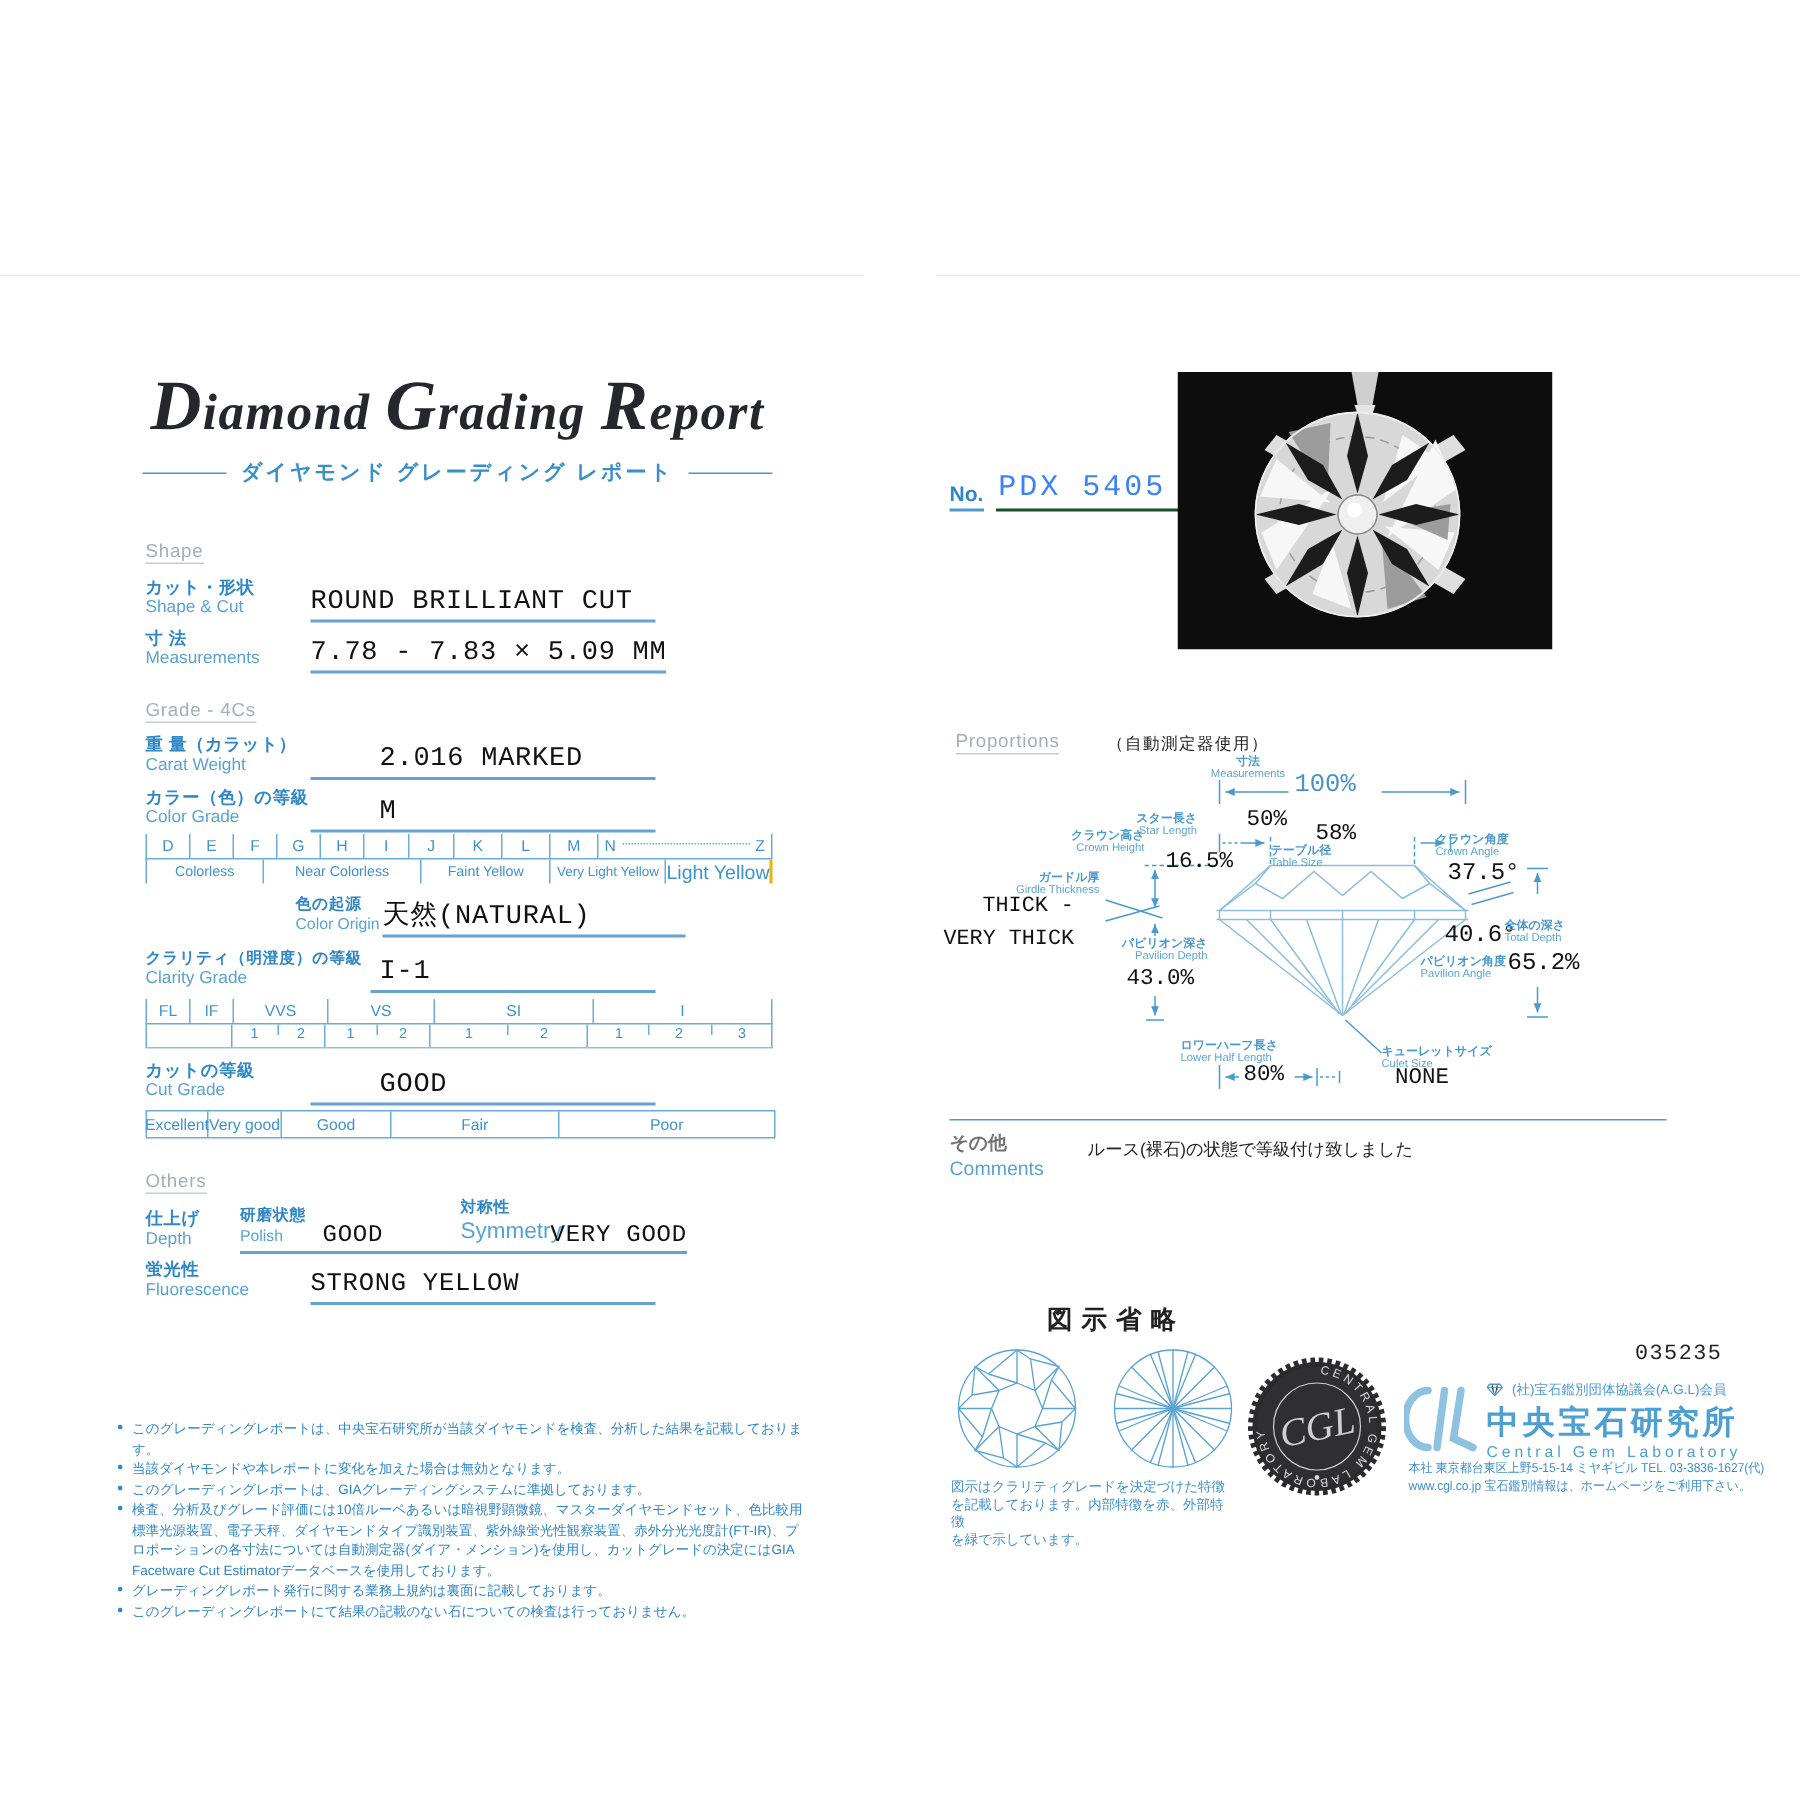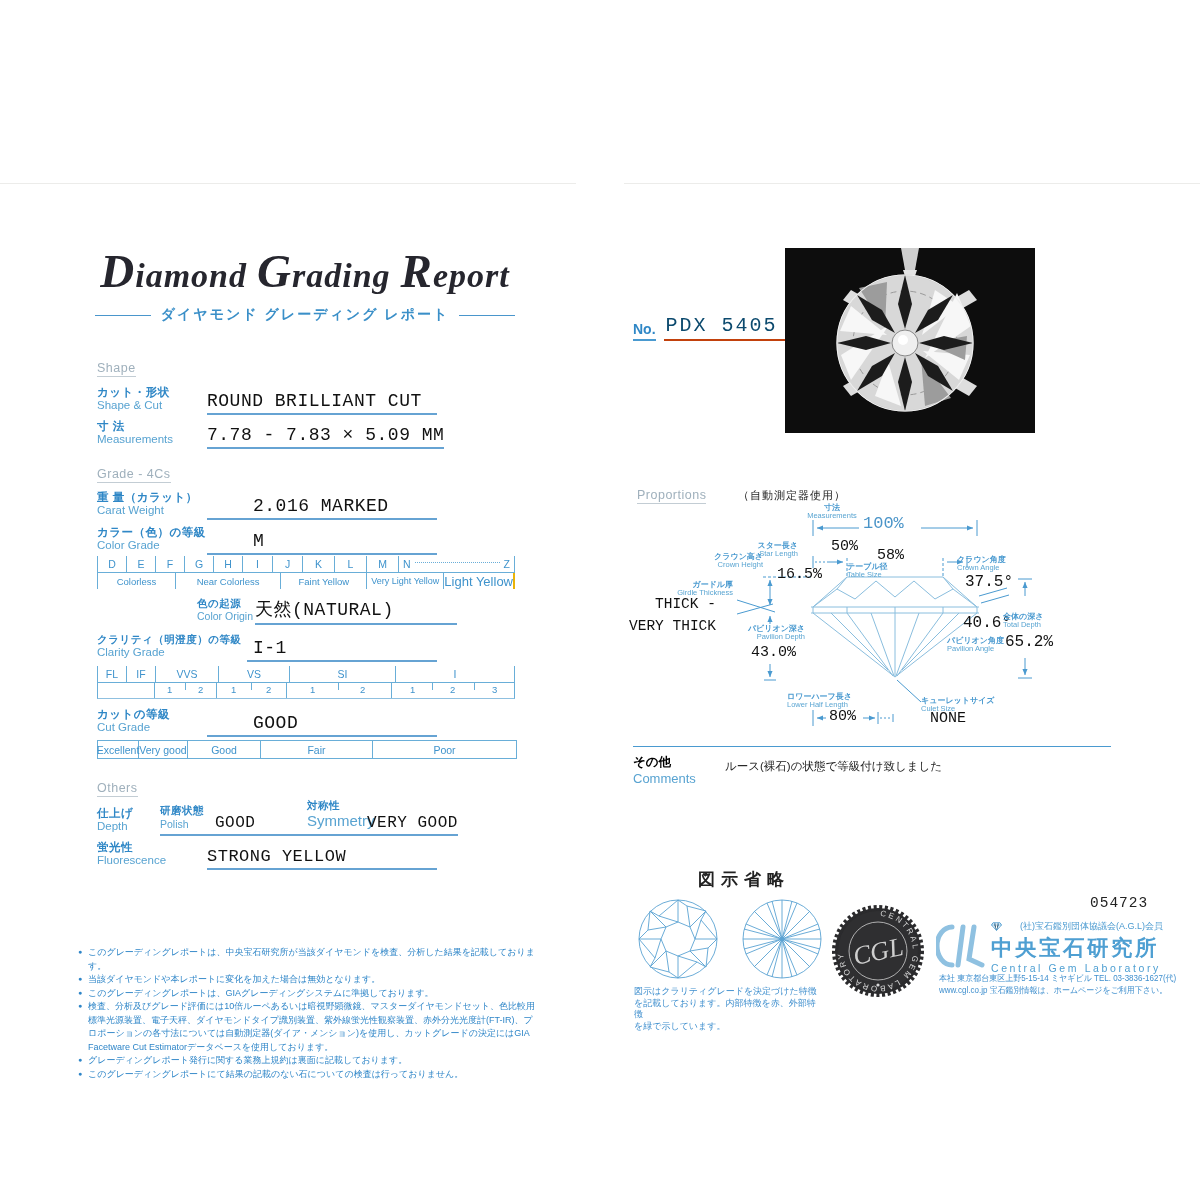"PDX 5405" .no-val { border-bottom: 2px solid #c2410c -> 2px solid #14532d; color: #0c4a6e -> #3b82f6 }
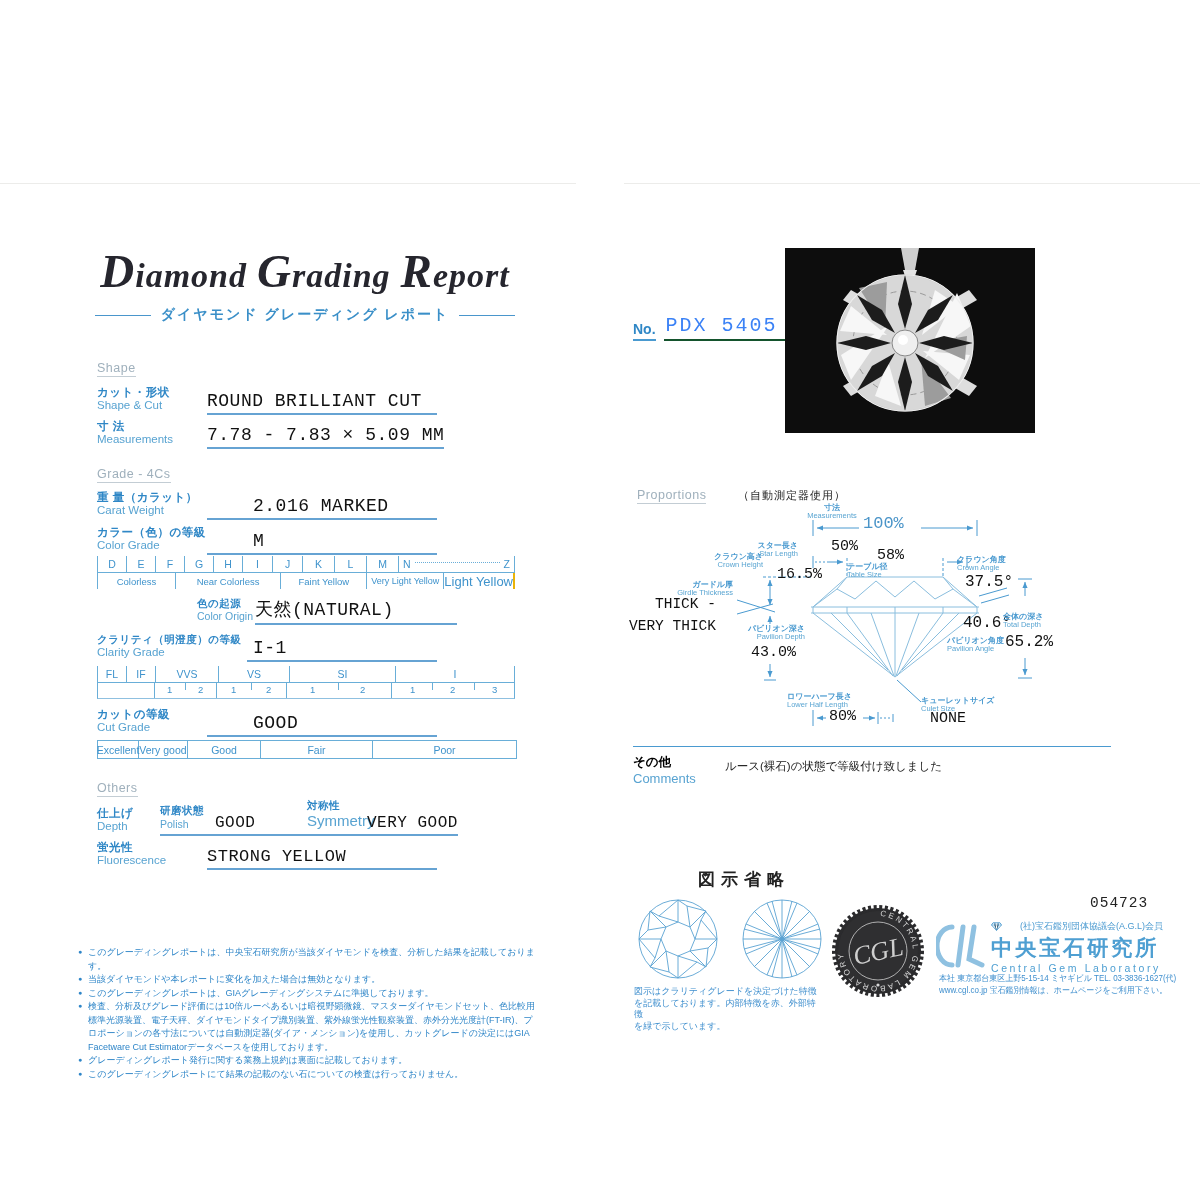"その他" .c-jp { color: #000000 -> #737373 }
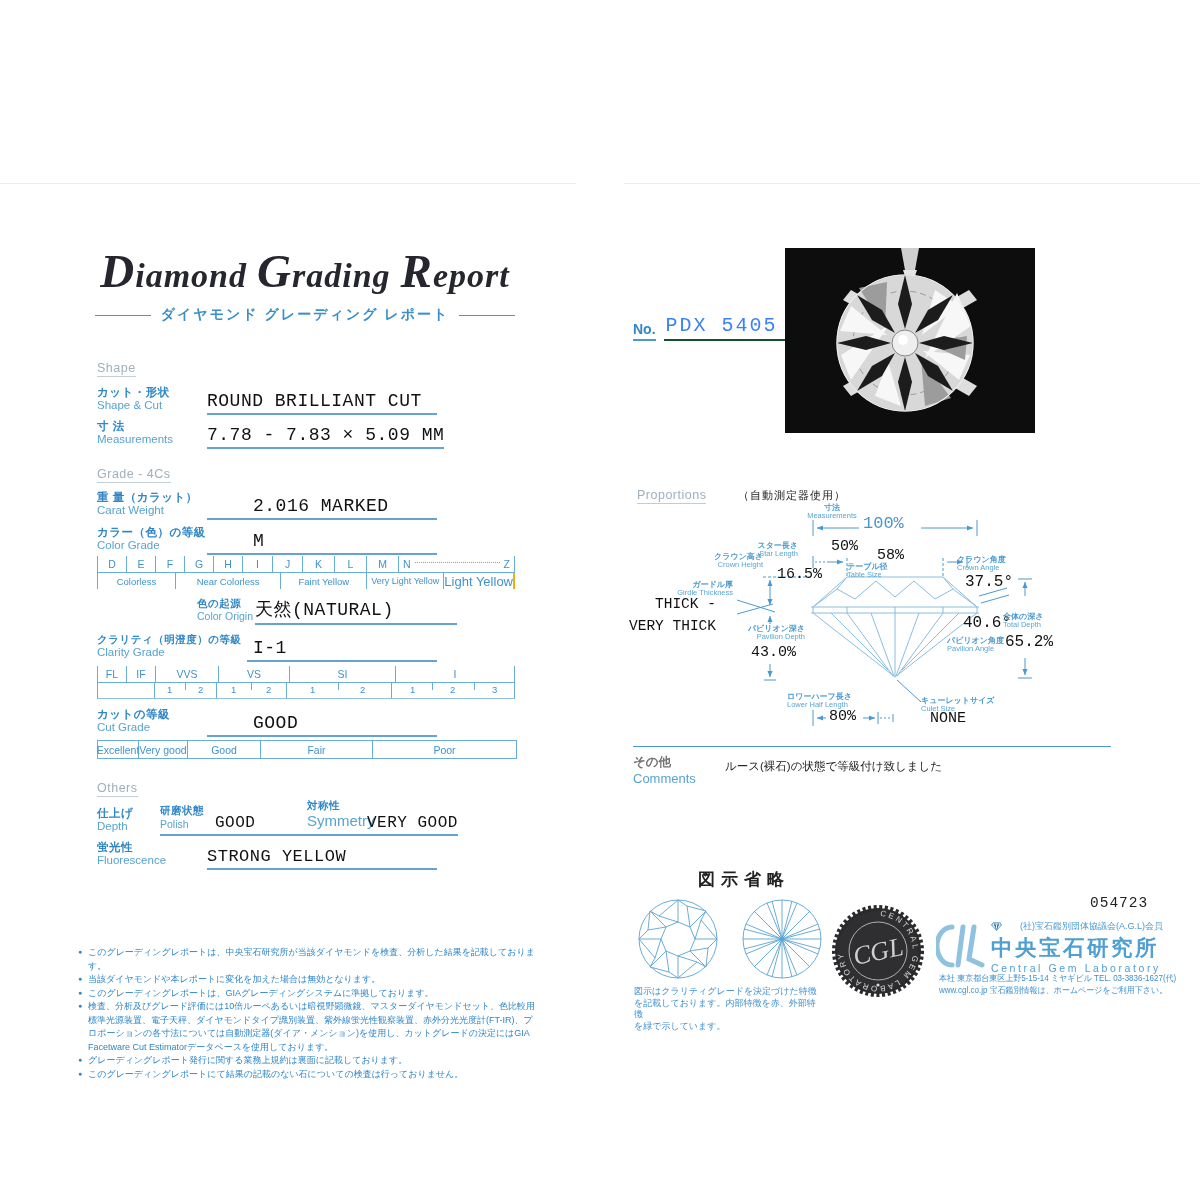"054723" div.abs { text: 054723 -> 035235 }
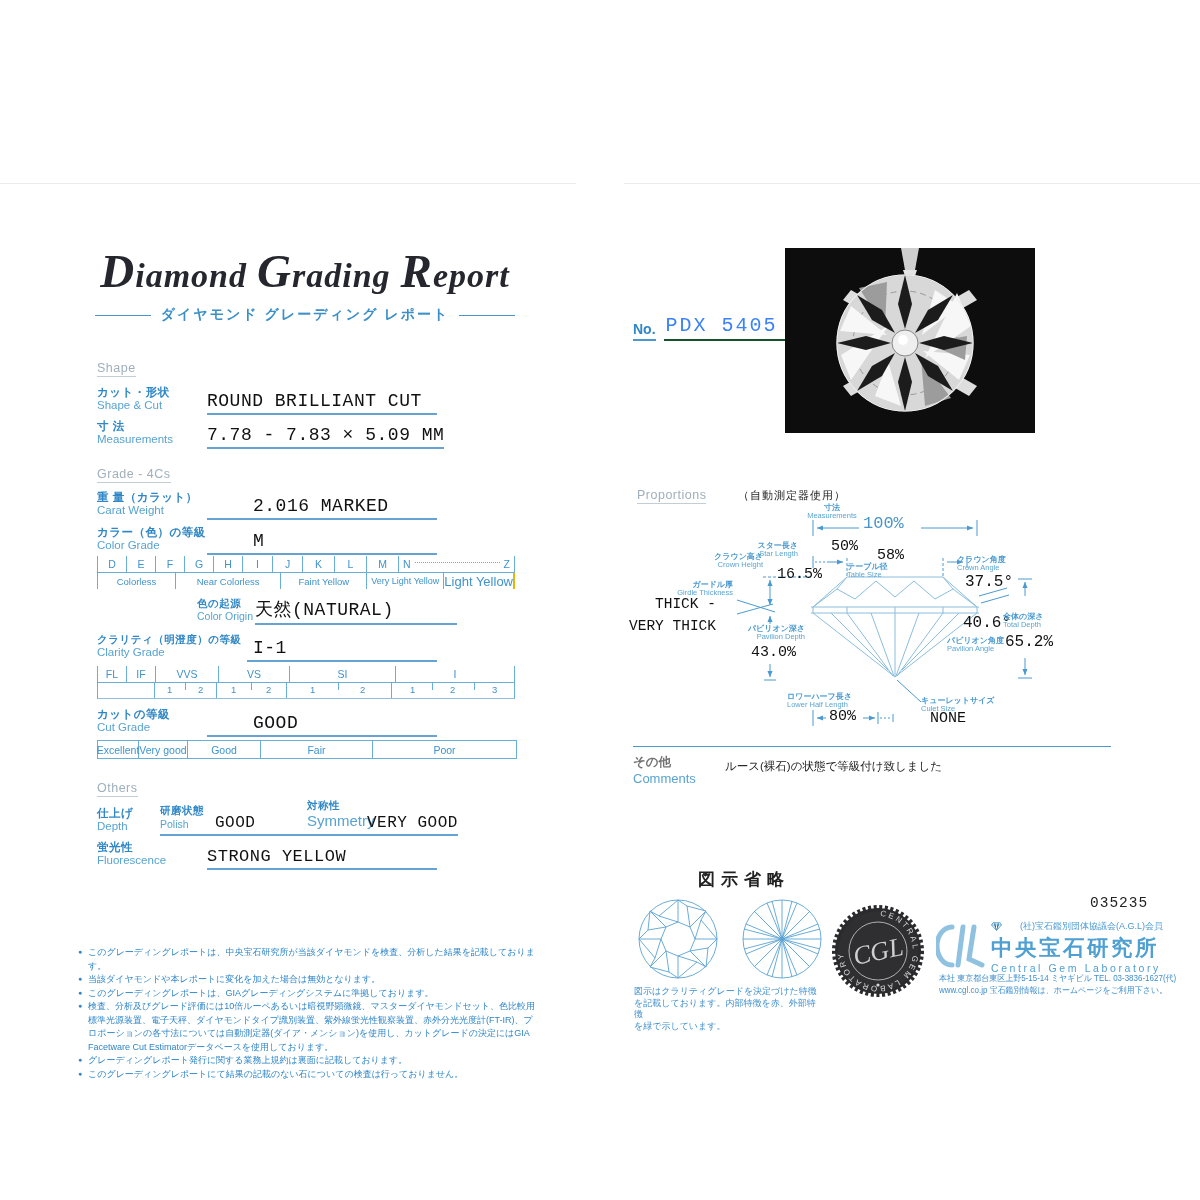"(社)宝石鑑別団体協議会(A.G.L)会員" .member-row { gap: 18px -> 6px }
